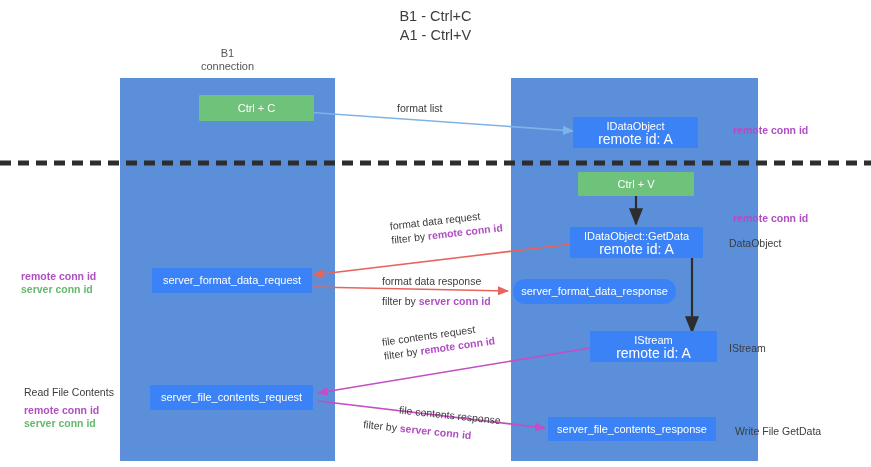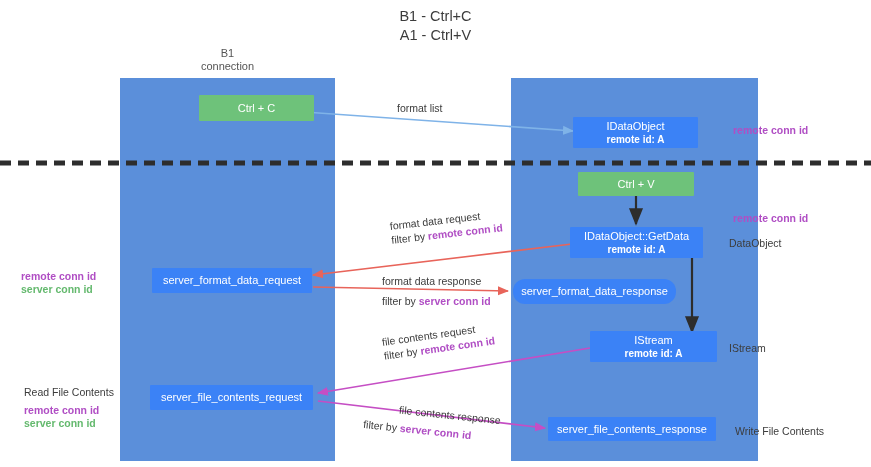"remote id: A" .node .l2 { font-size: 10px -> 14px; font-weight: bold -> none }
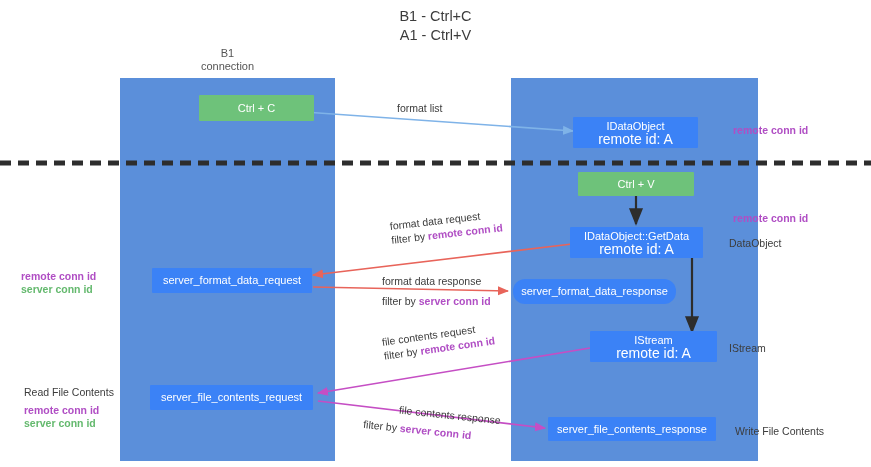"Write File Contents" div.sidelabel { text: Contents -> GetData }
